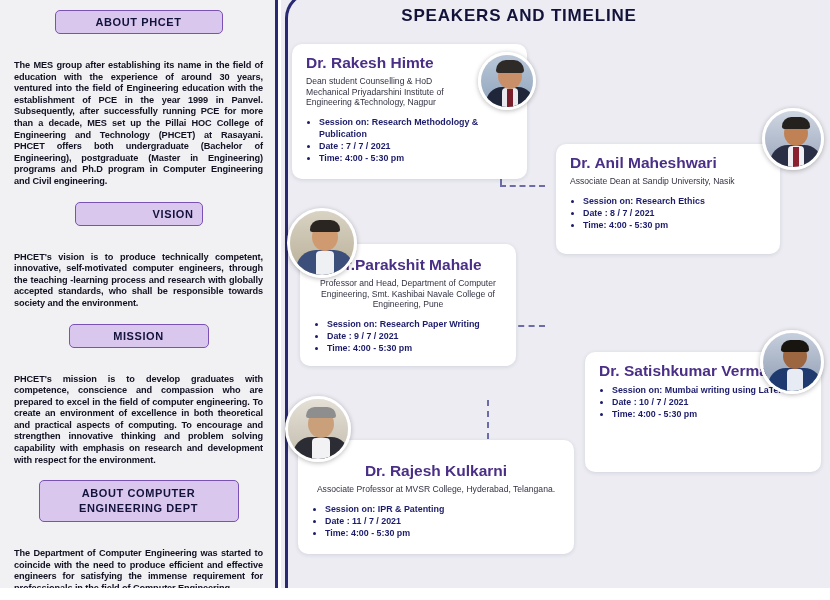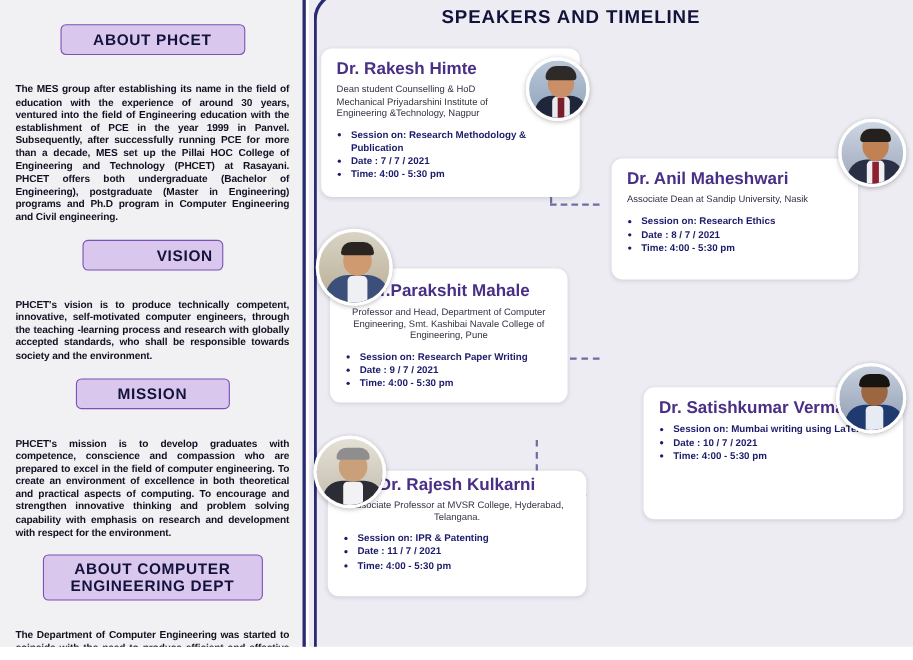"ABOUT PHCET" .section-title { font-size: 14px -> 11px; margin: 16px auto -> 4px auto }
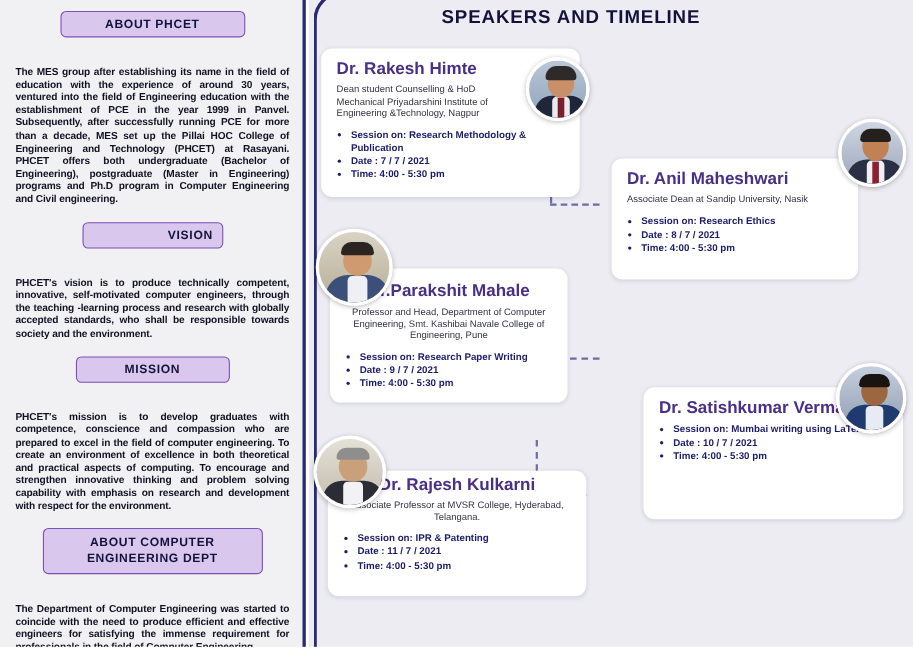"Dr. Rajesh Kulkarni" div.card { padding-top: 4px -> 22px; top: 428px -> 440px; width: 235px -> 276px }
